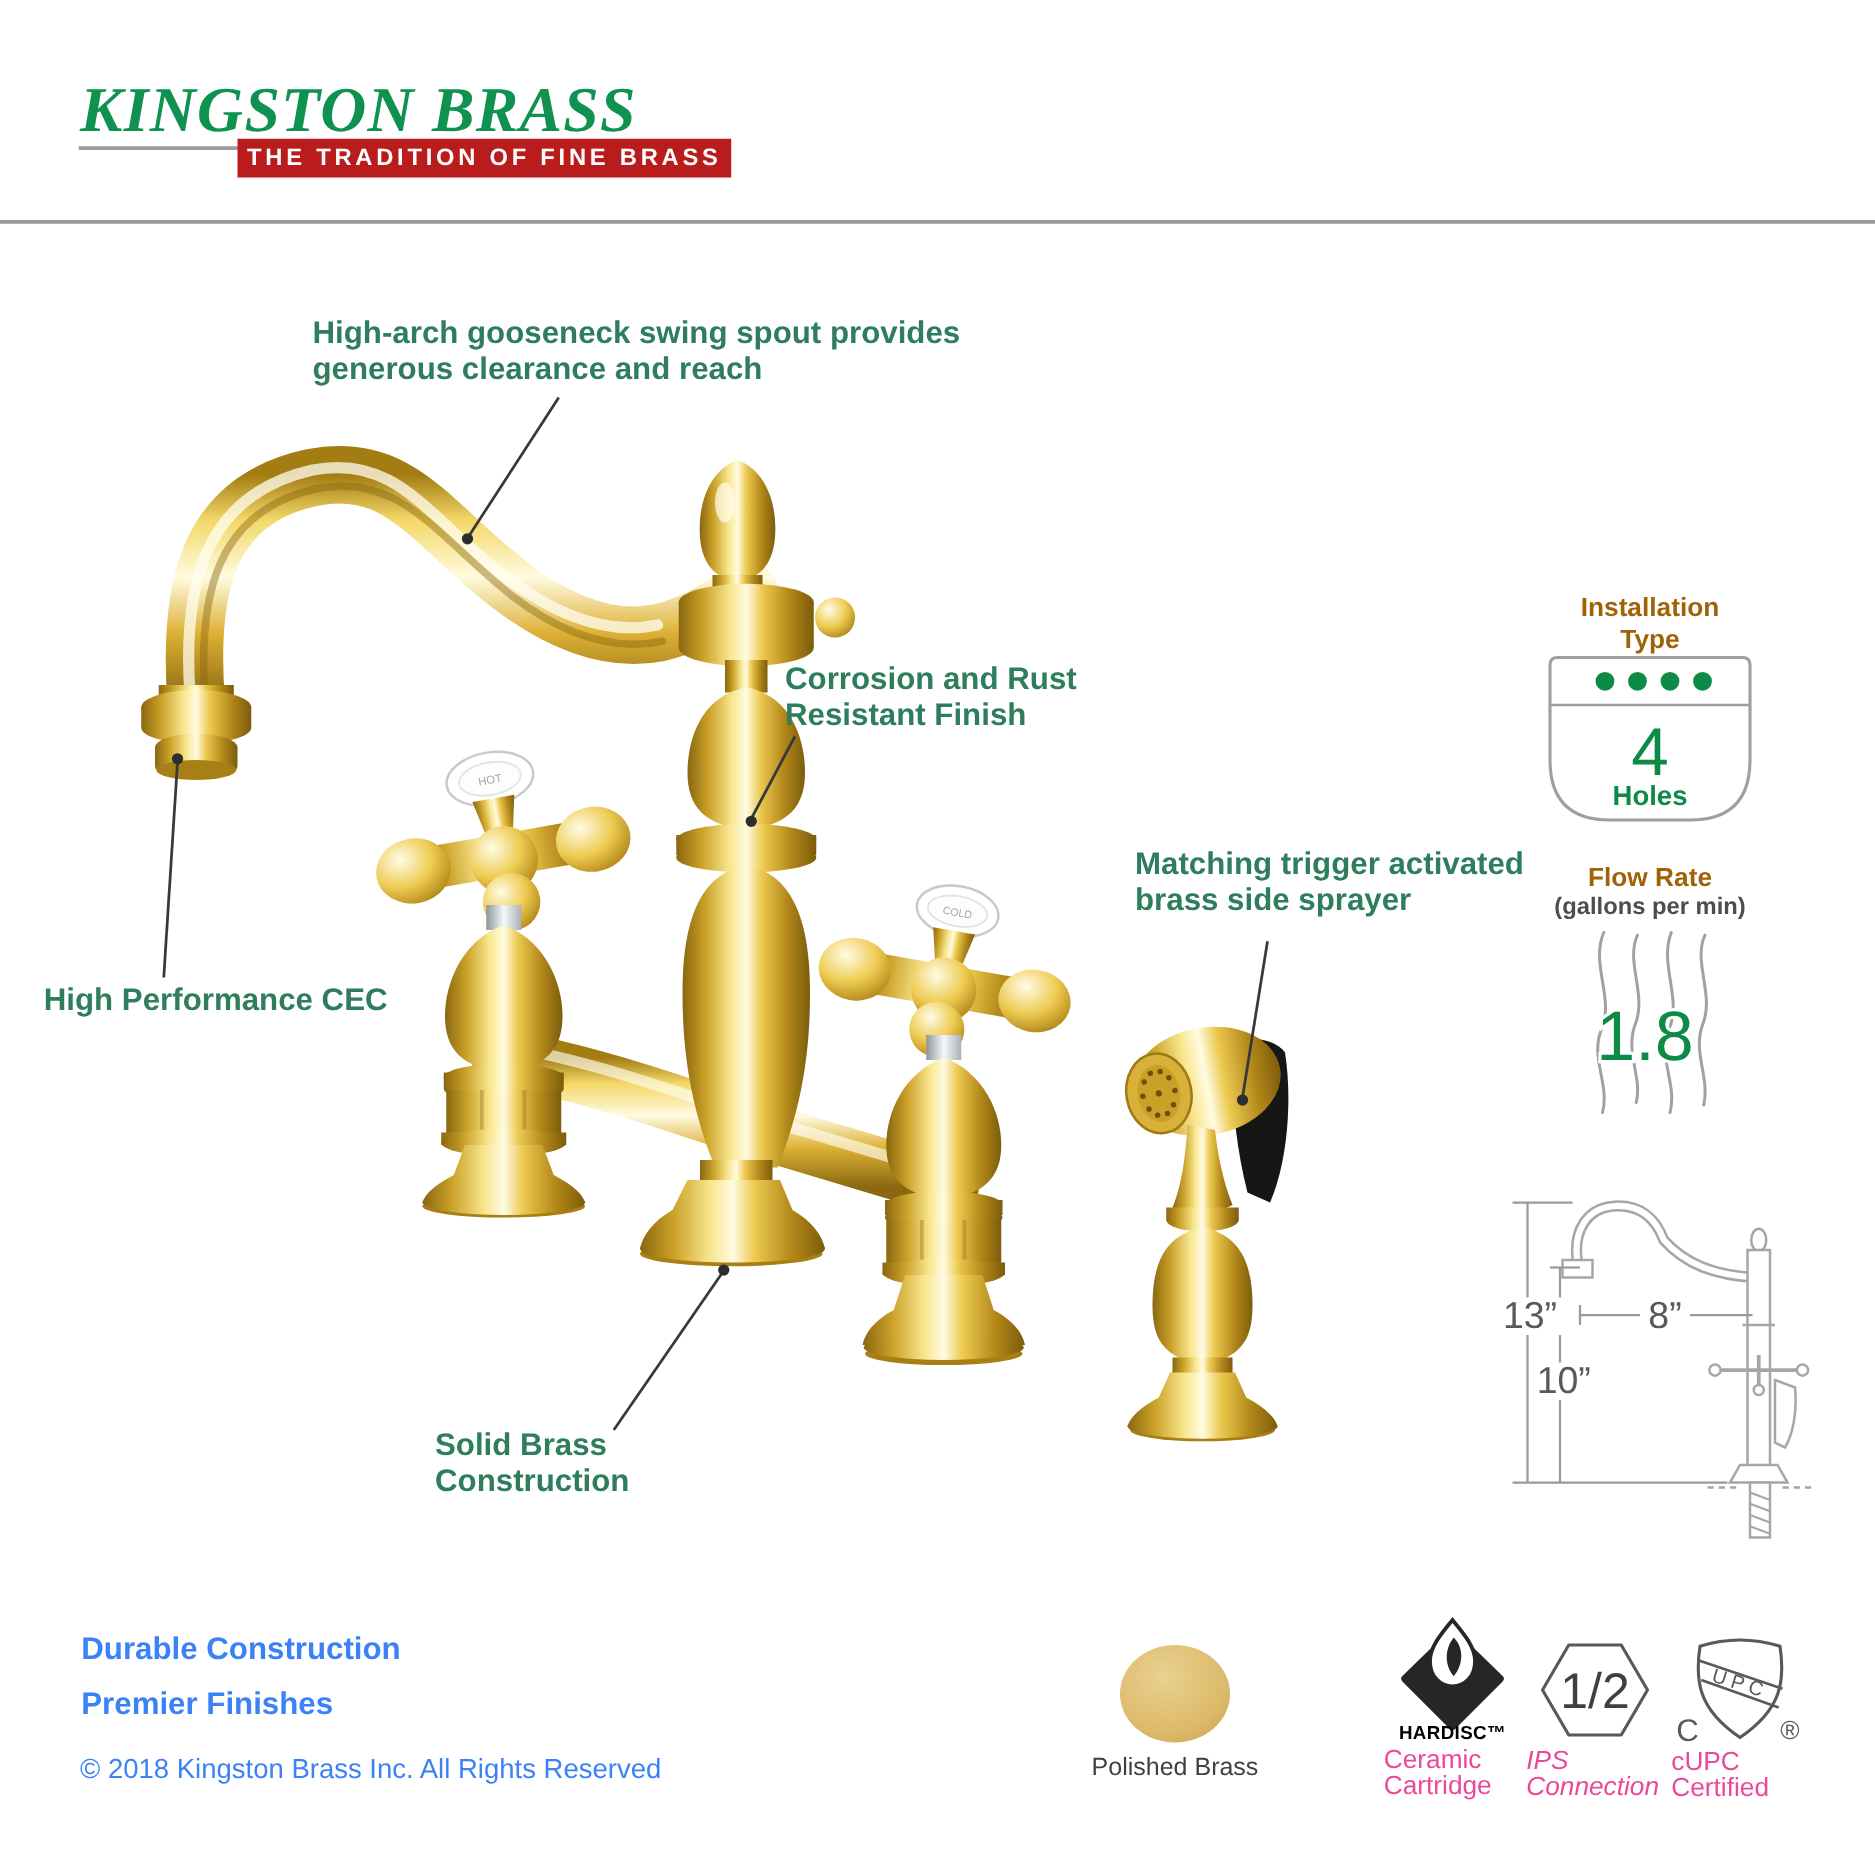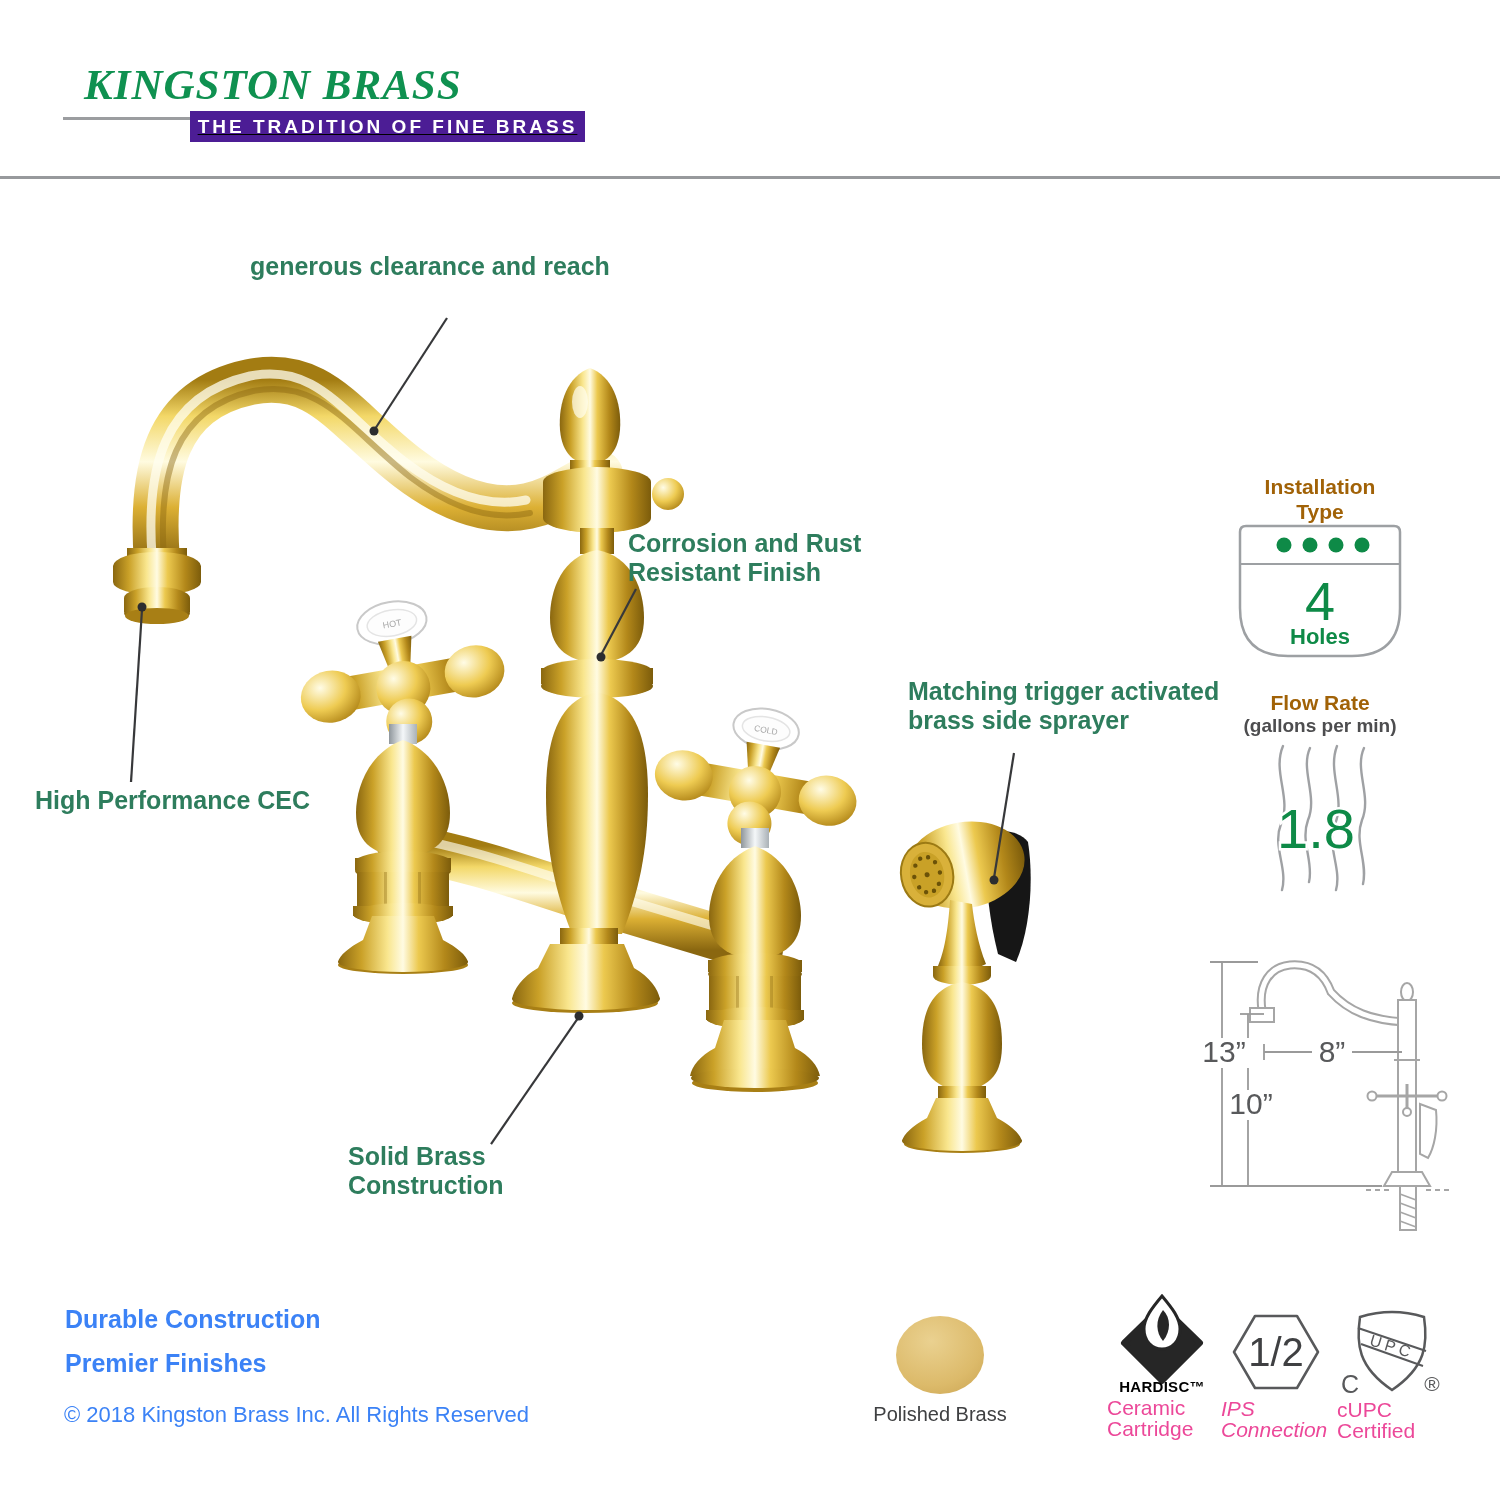"KINGSTON BRASS" .logo-text { font-size: 43px -> 51px; margin-left: 20px -> none }
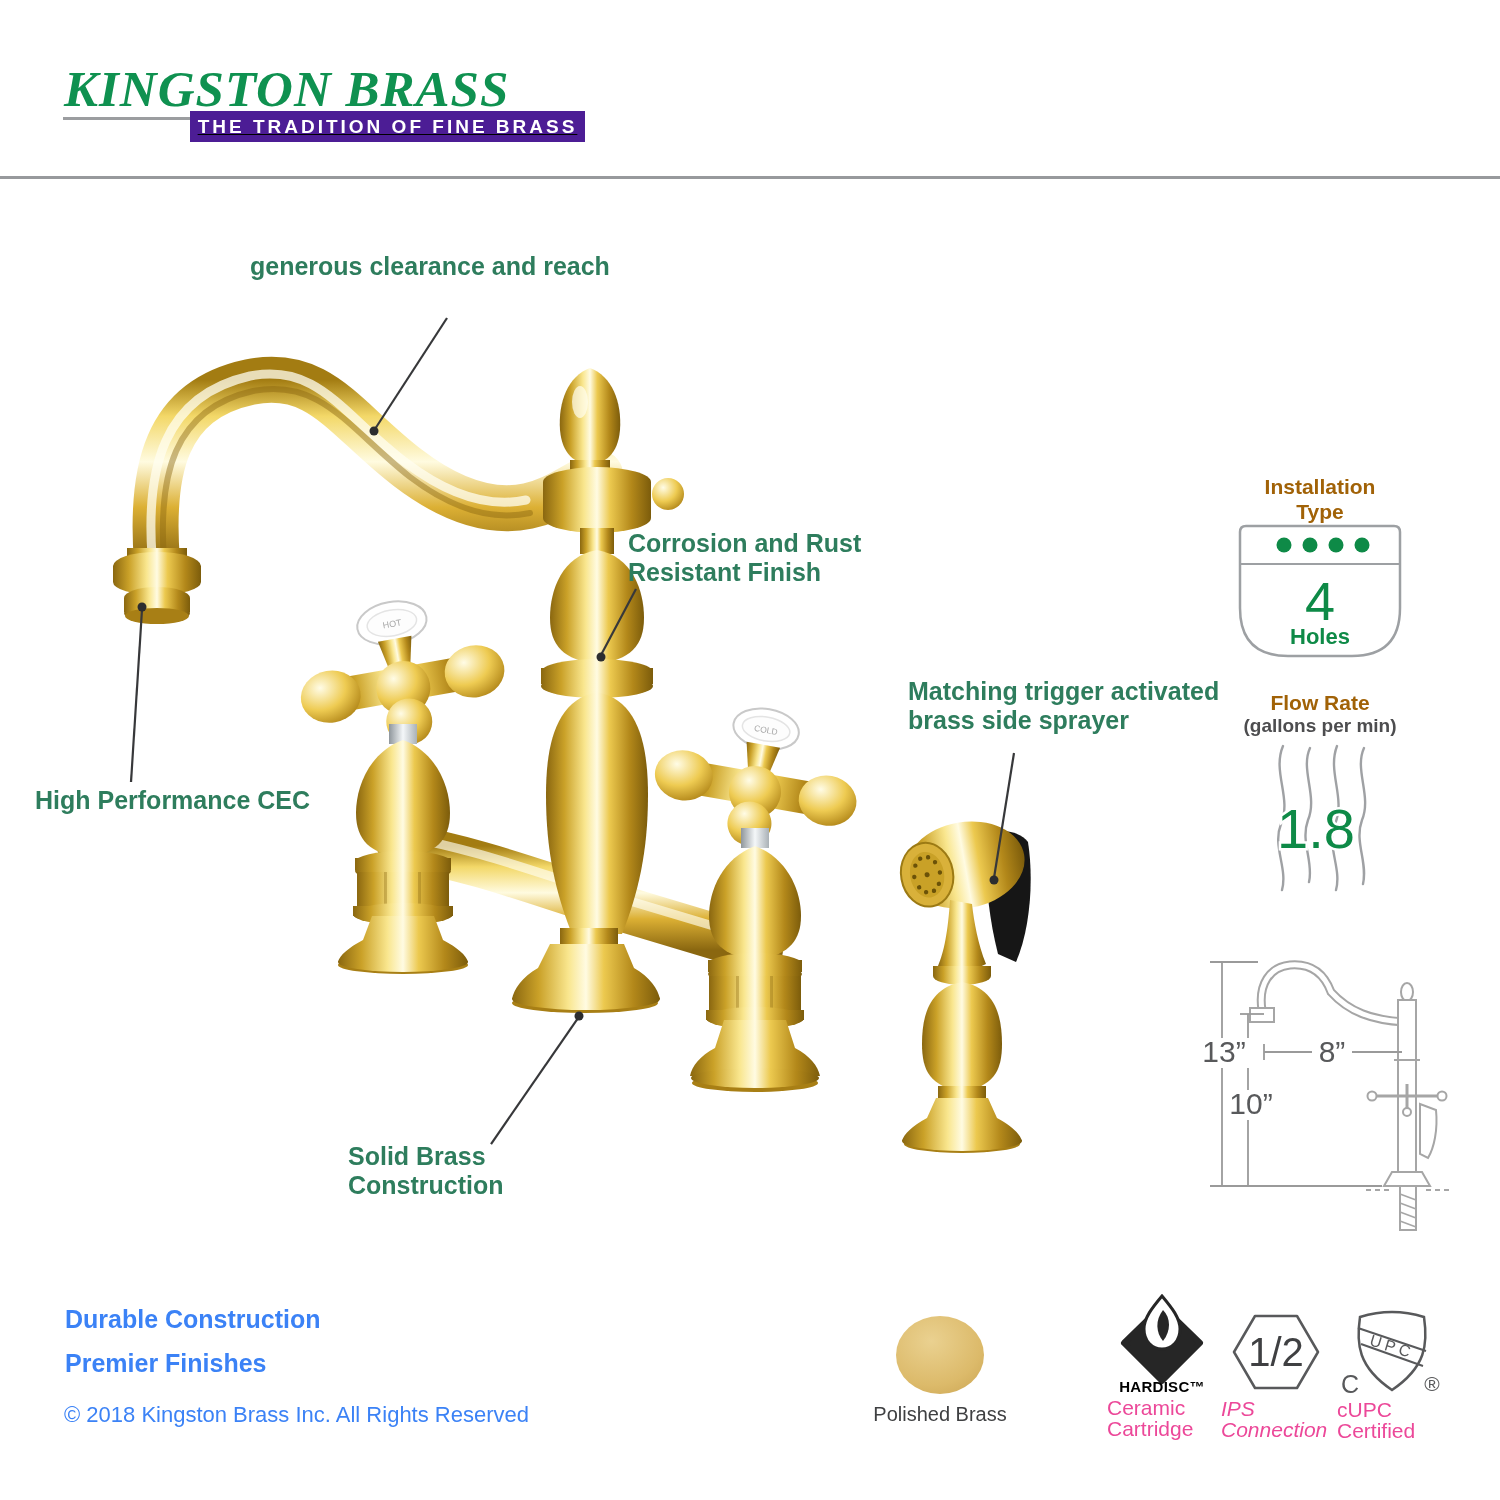"THE TRADITION OF FINE BRASS" .logo-bar { background: #4c1d95 -> #b91c1c; text-decoration: underline -> none }
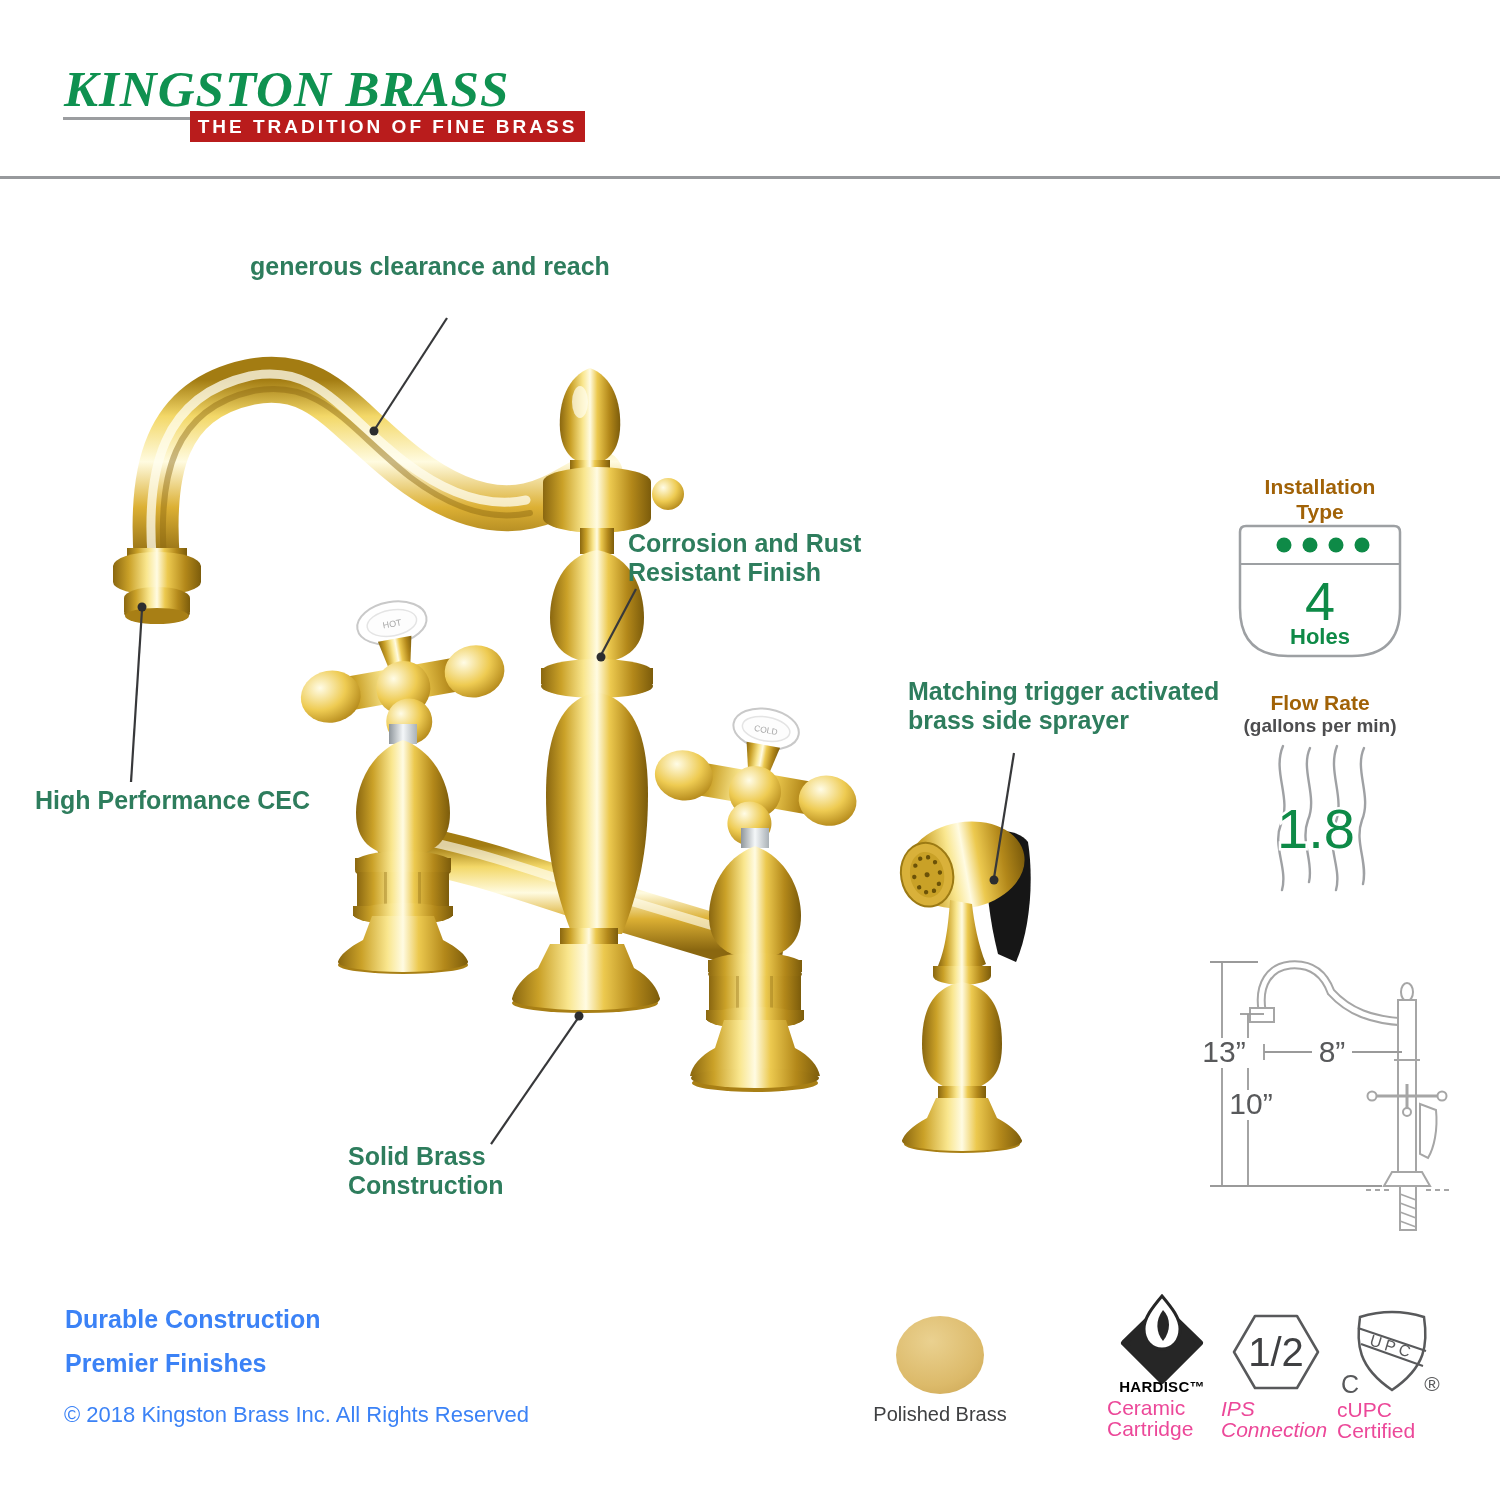"High-arch gooseneck swing spout provides" div { html: none -> <div>High-arch gooseneck swing spout provides</div> }
